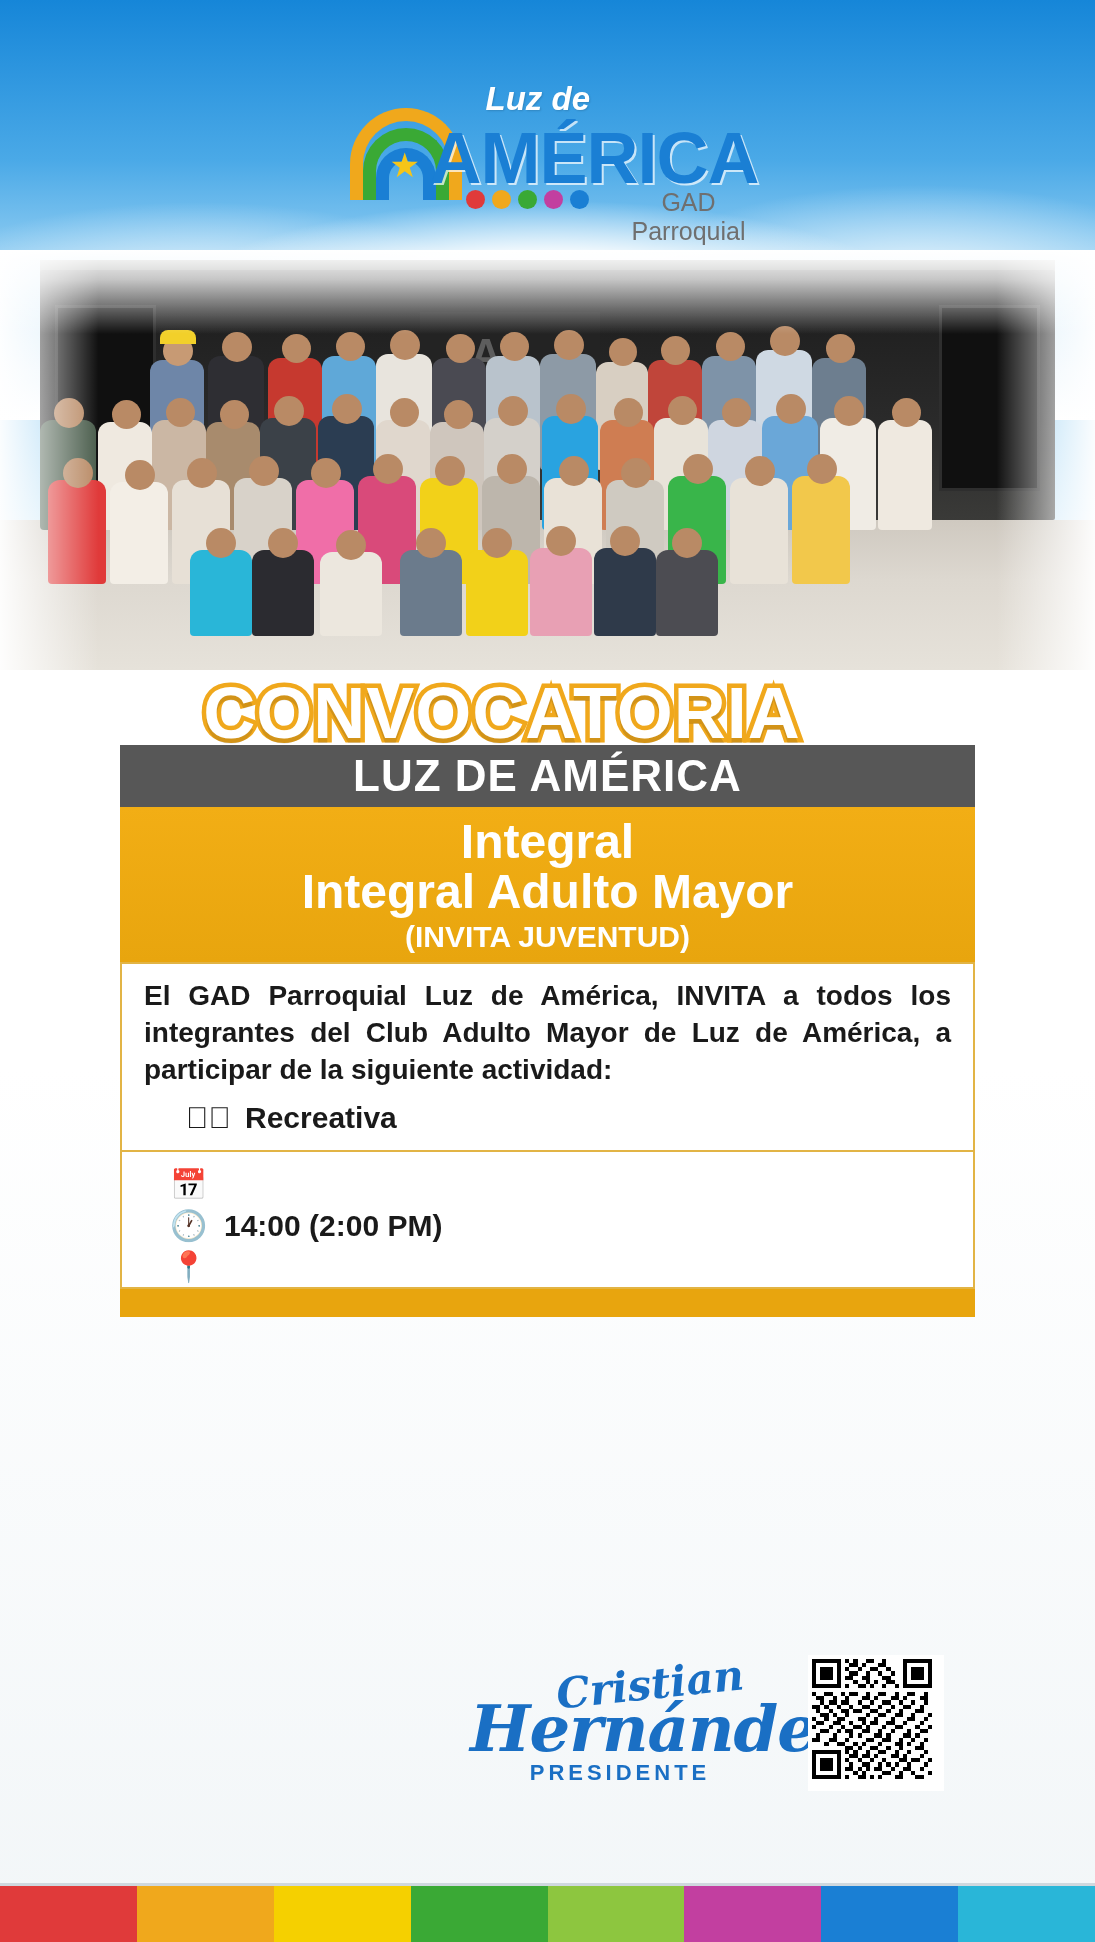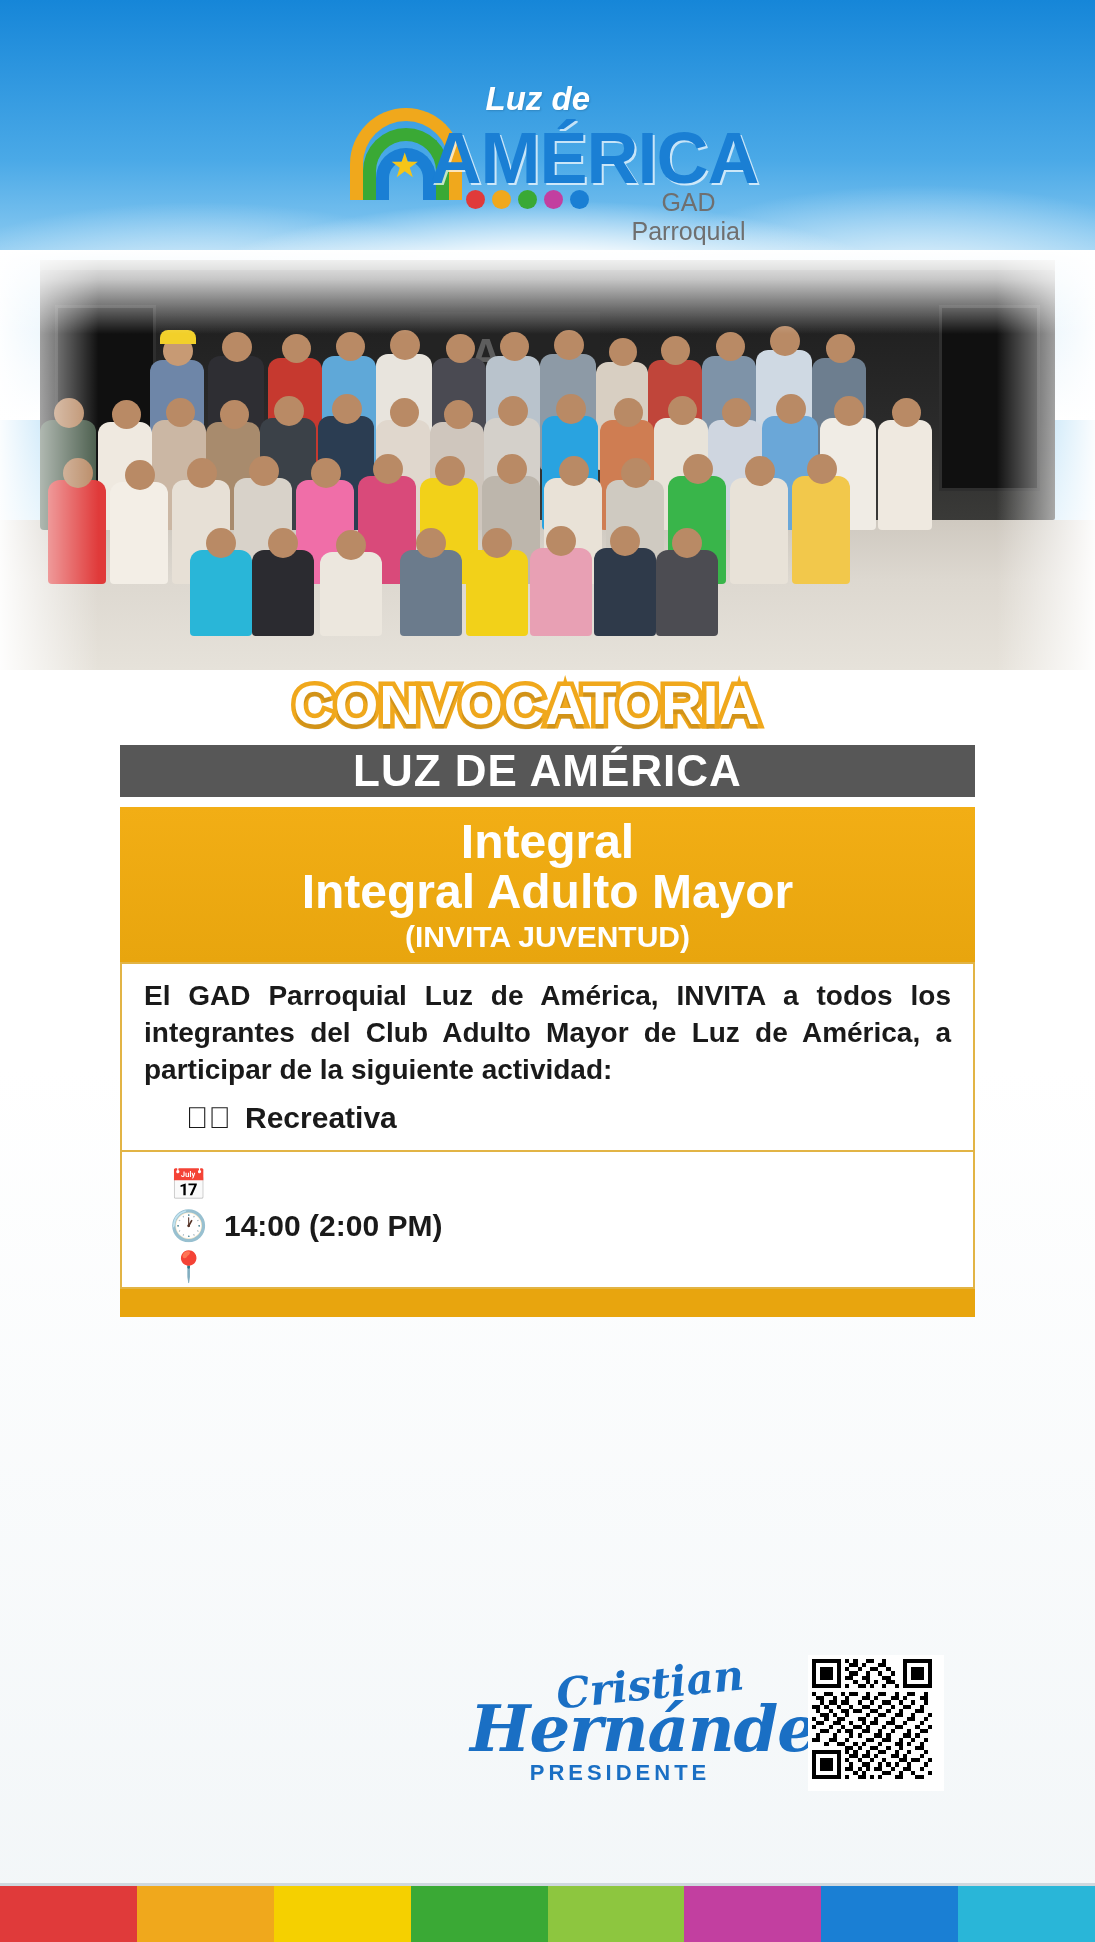"CONVOCATORIA" .convocatoria { font-size: 56px -> 72px; padding-left: 25px -> none }
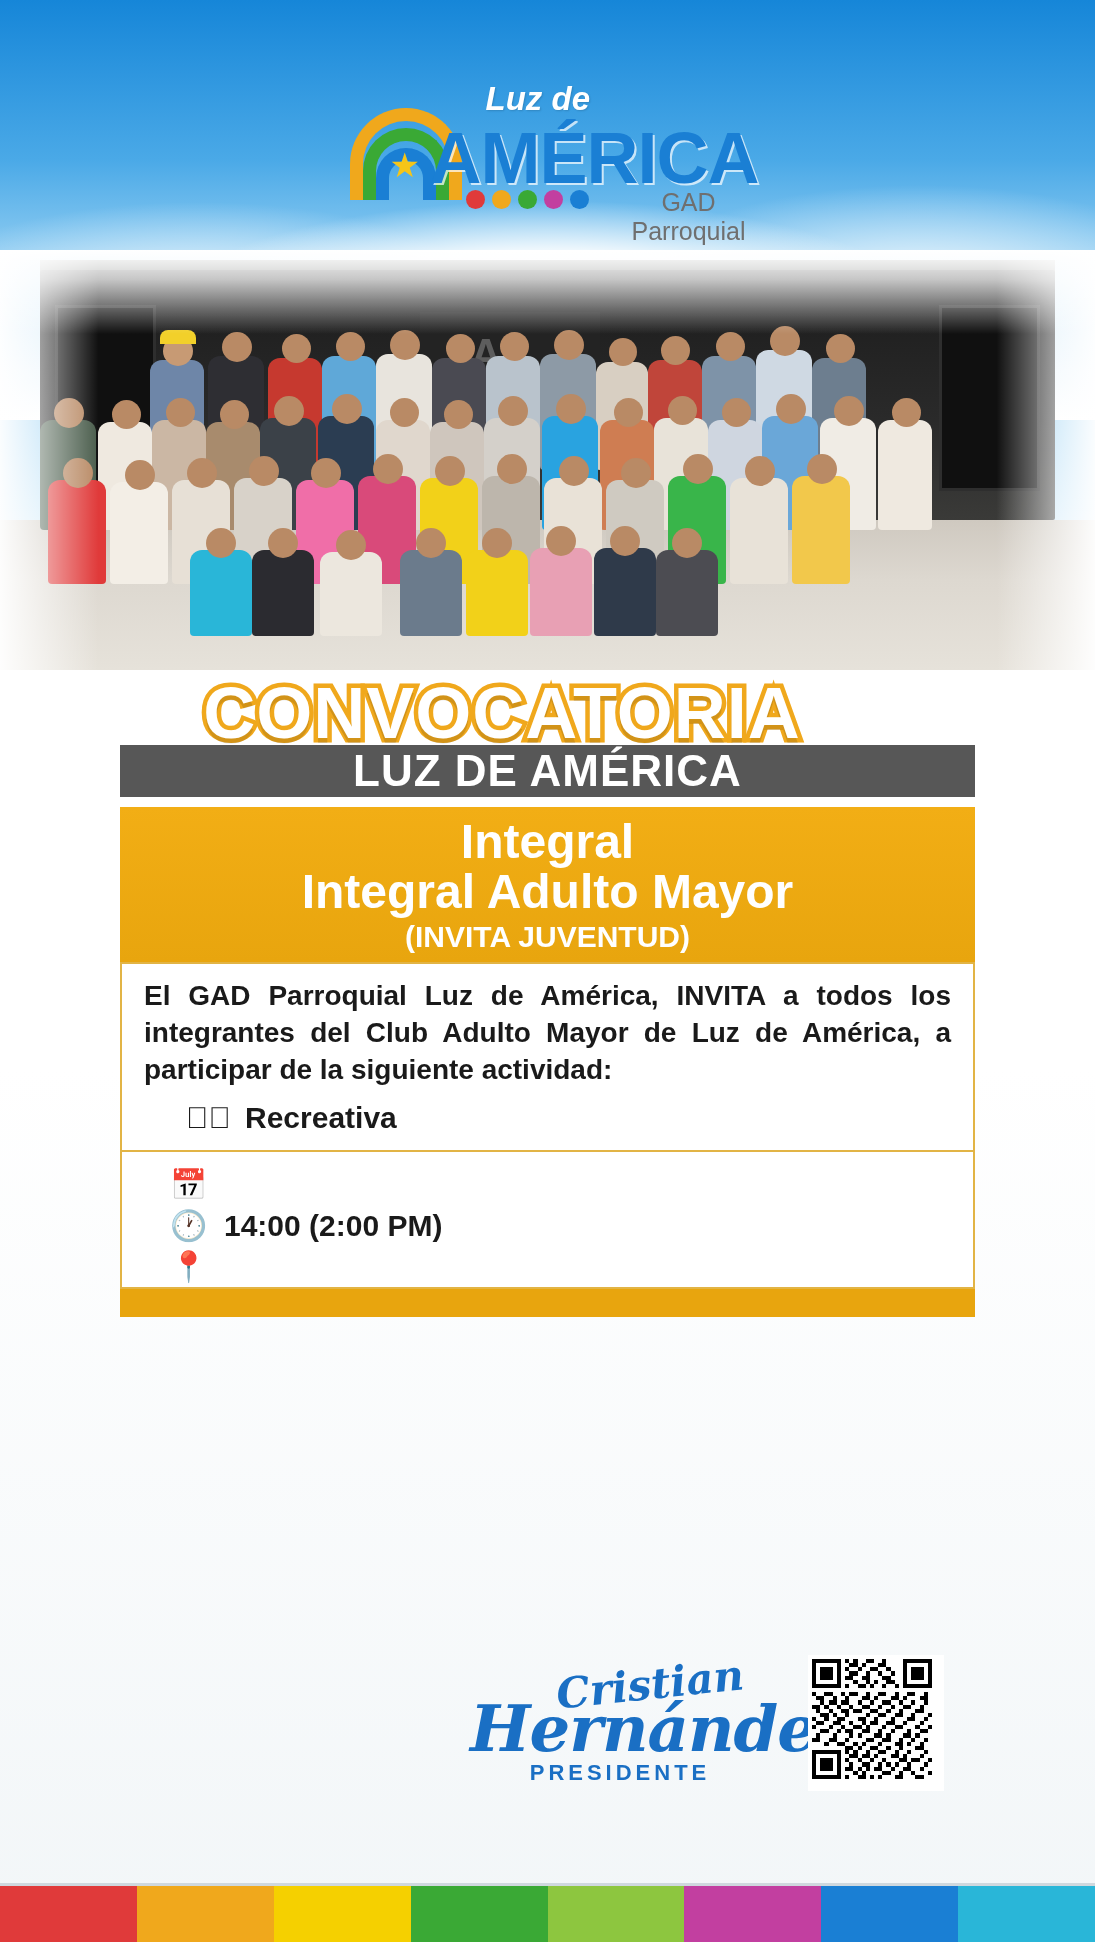"LUZ DE AMÉRICA" .band-grey { height: 52px -> 62px }
